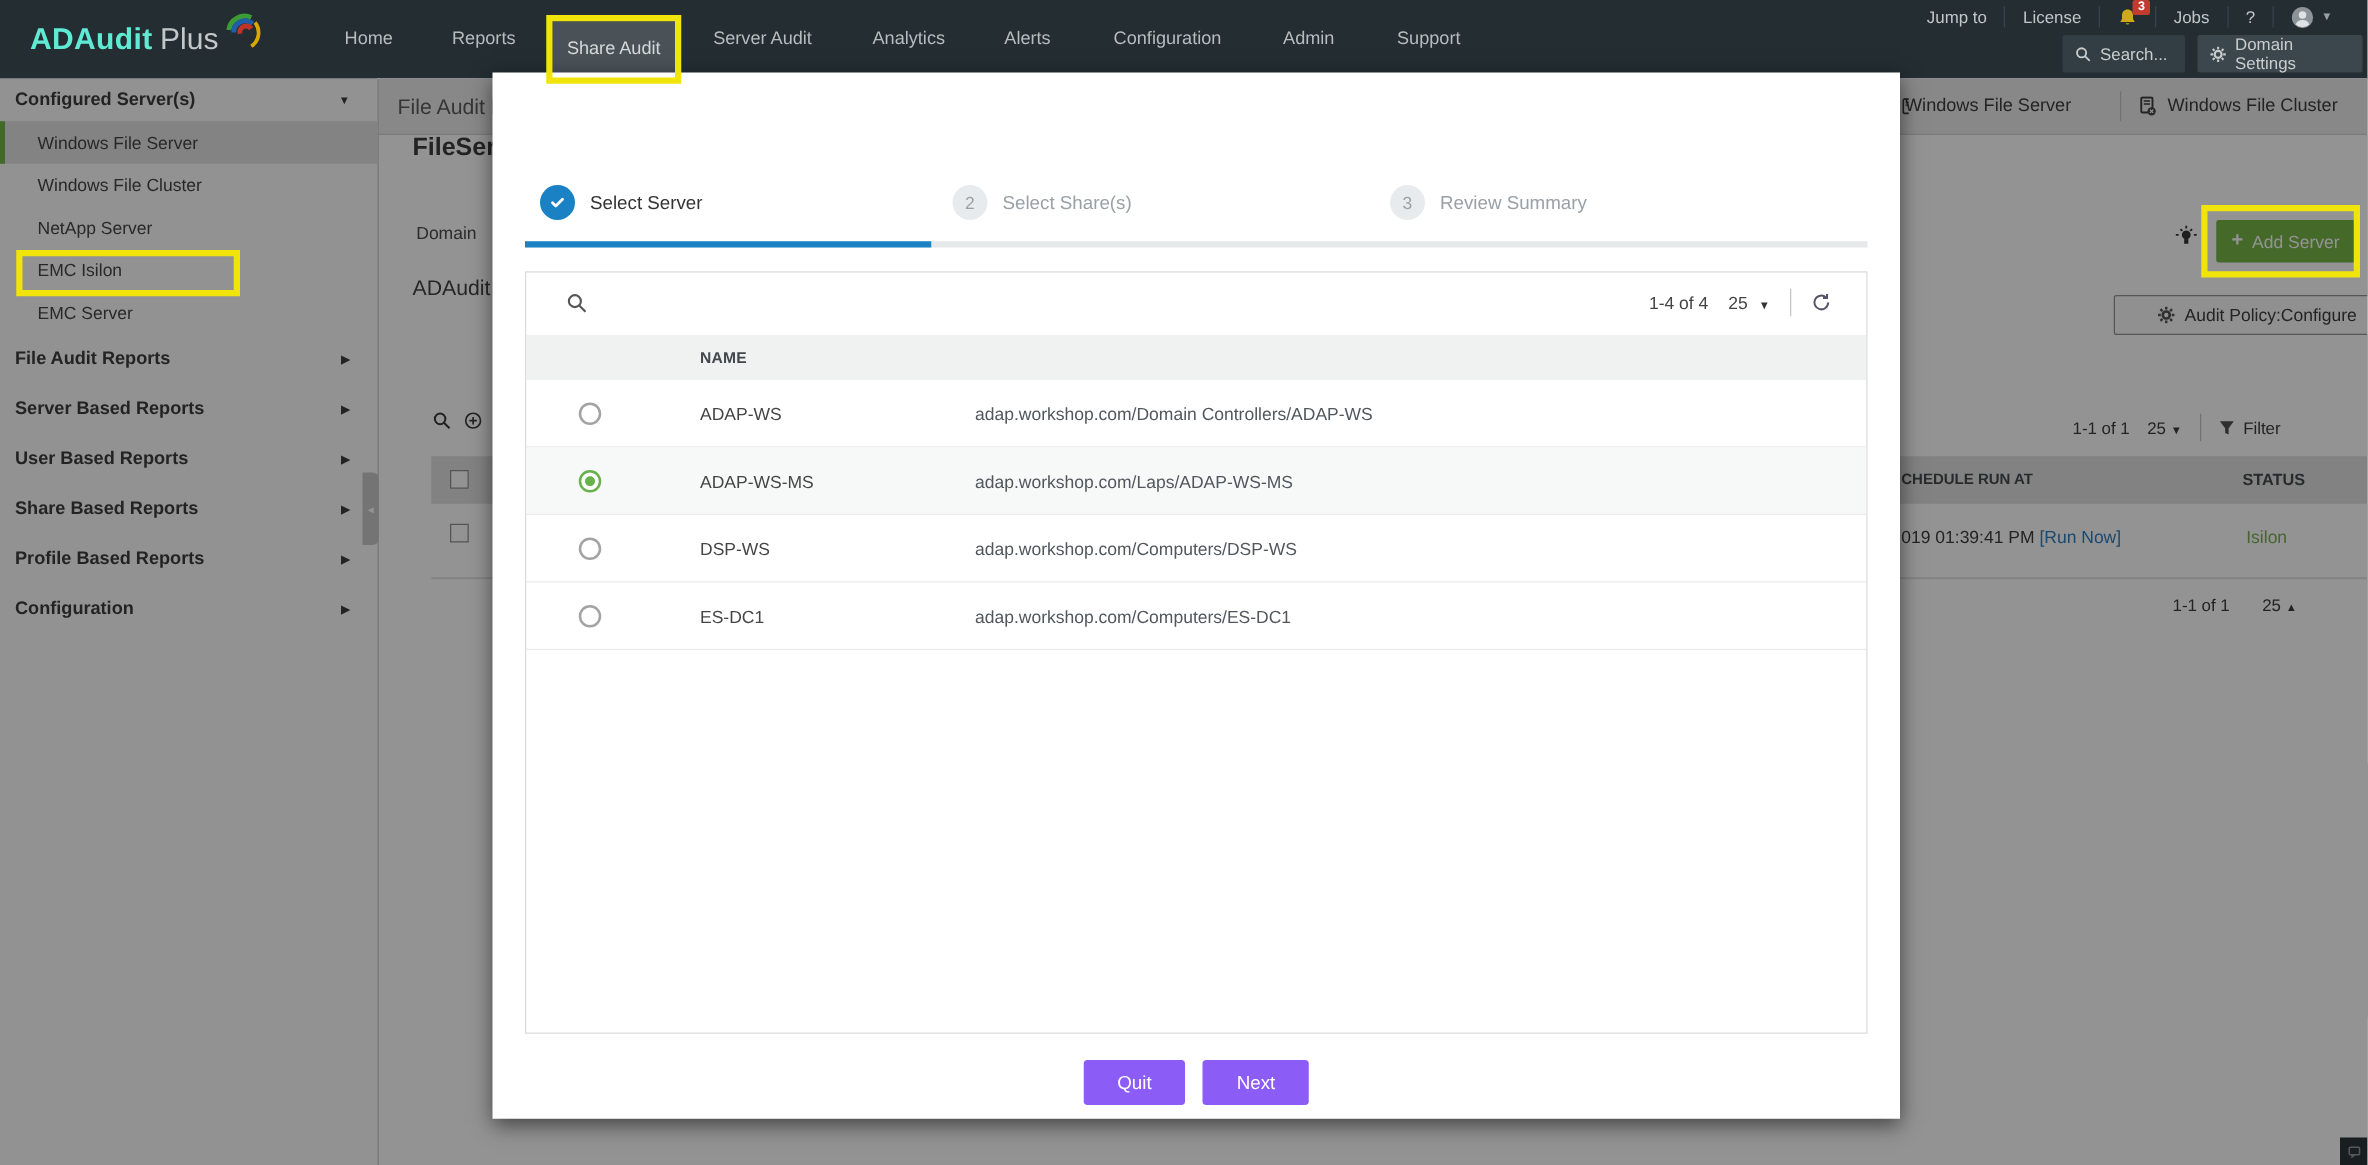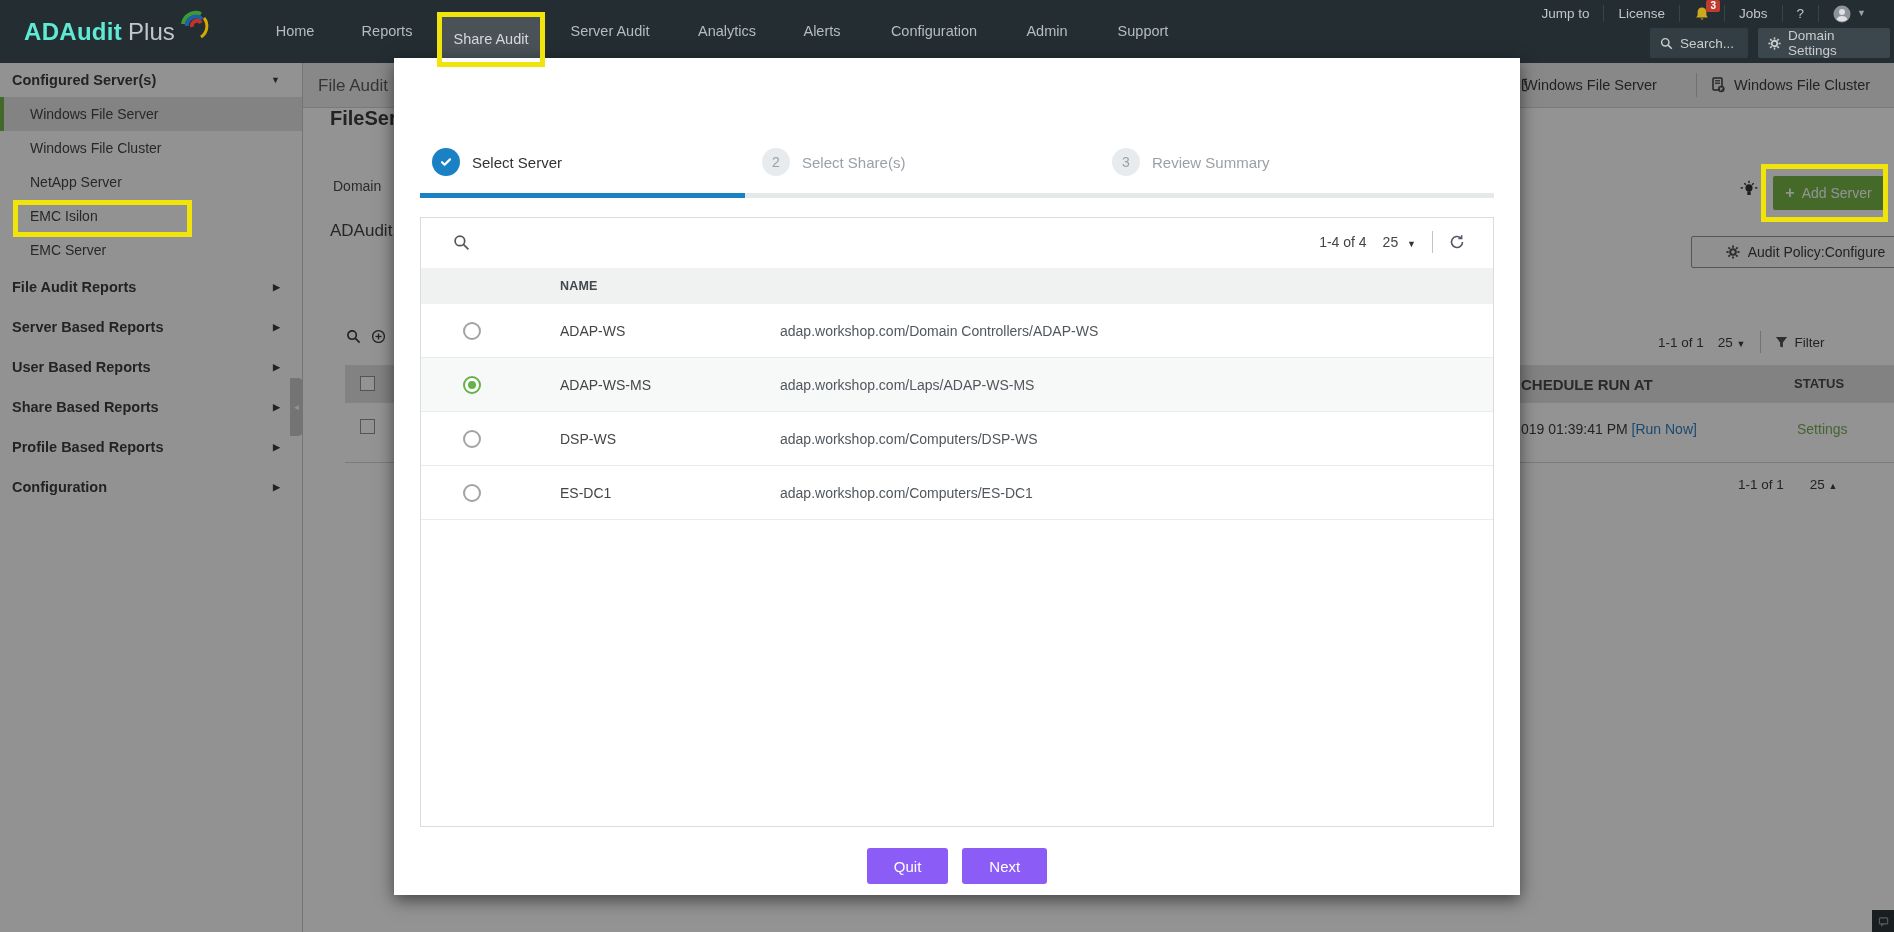"CHEDULE RUN AT" .col-sched { font-size: 15px -> 12px }
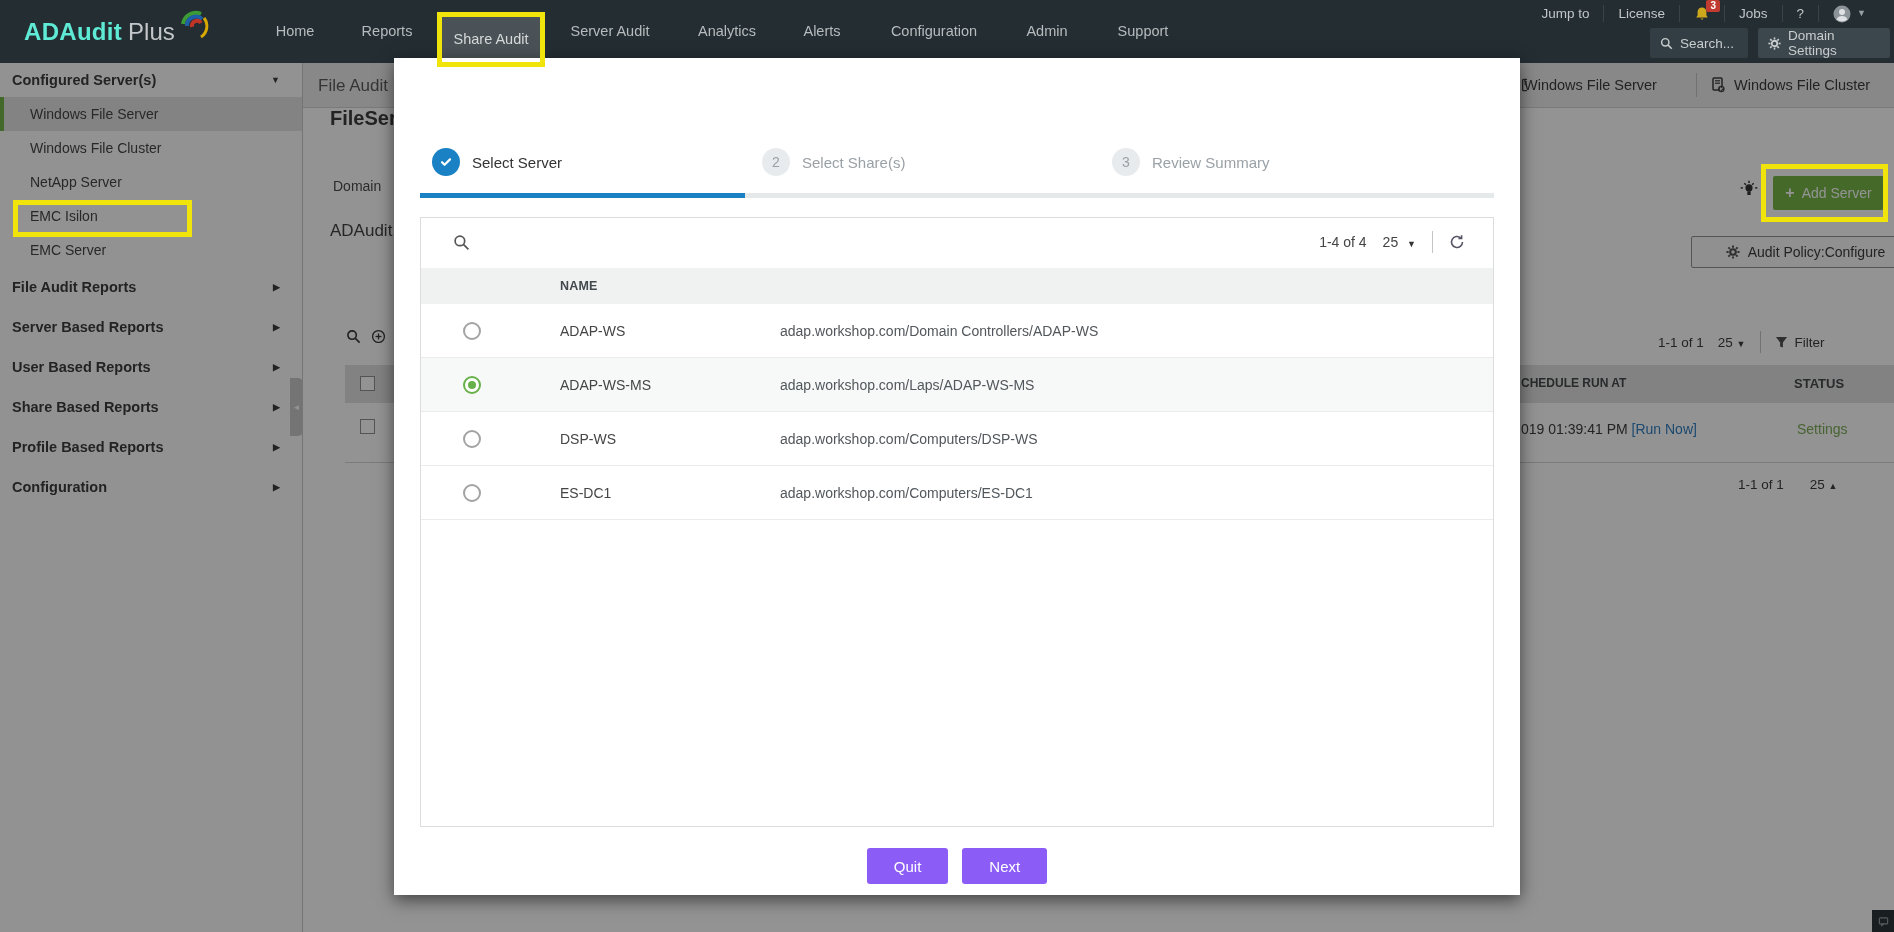"Settings" span.cell-status { text: Settings -> Isilon }
